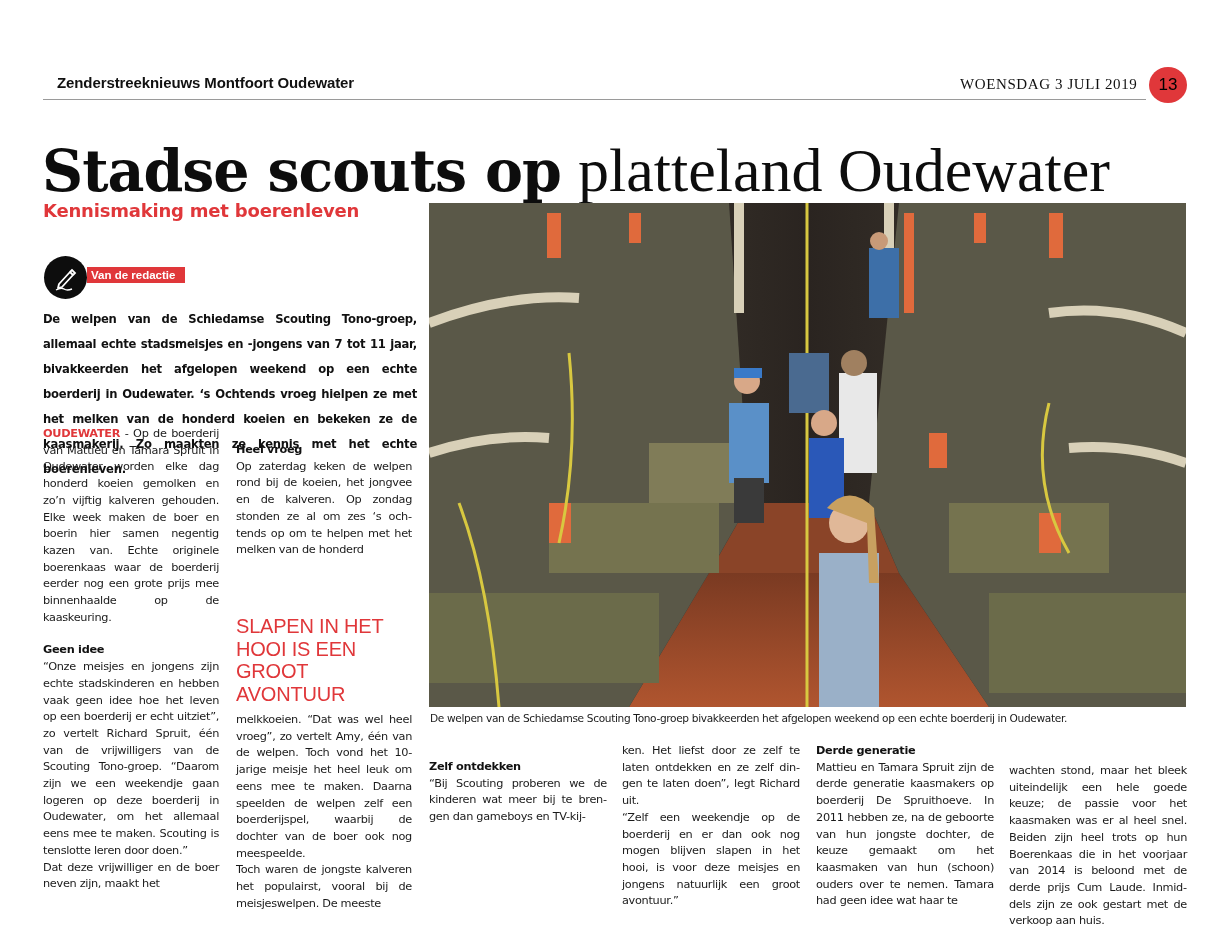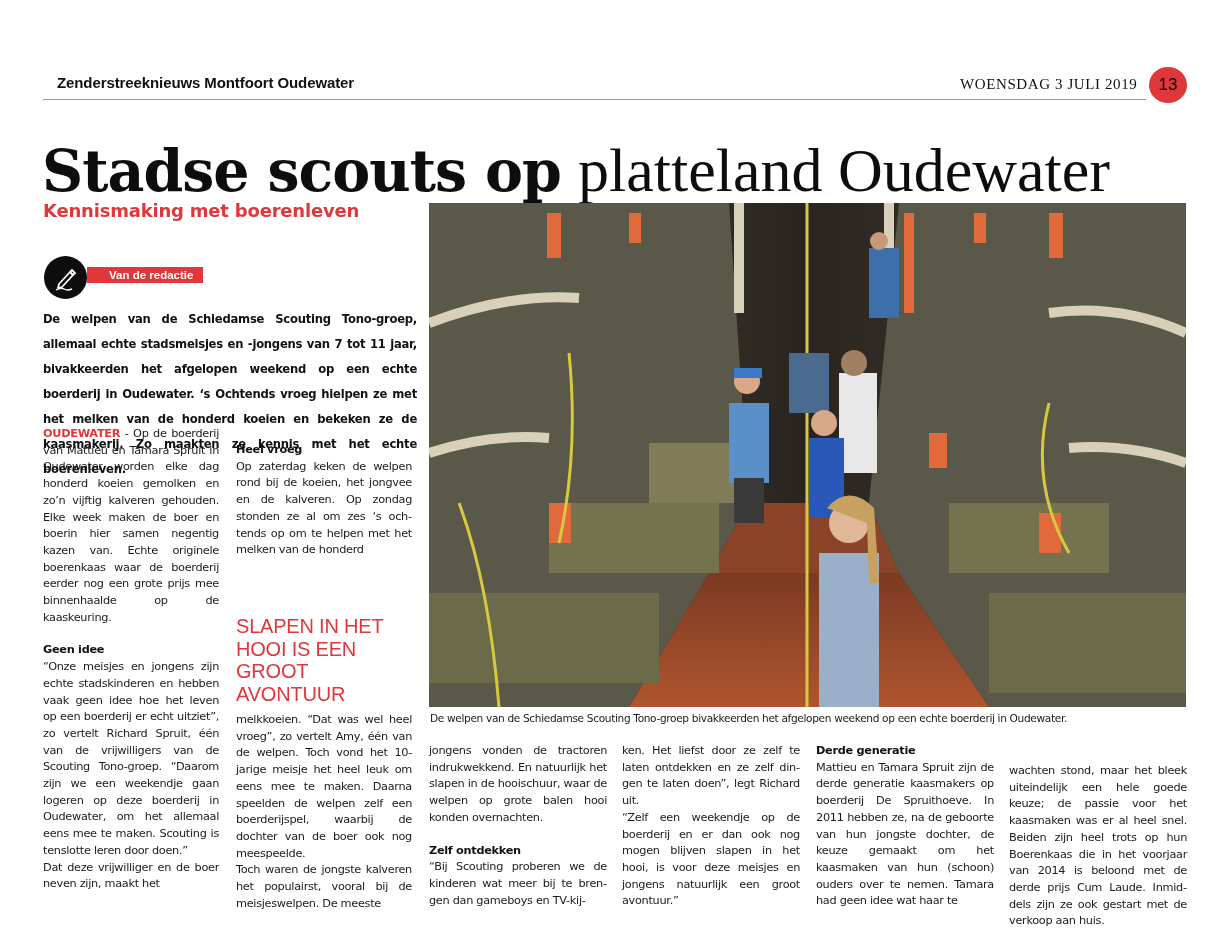"Van de redactie" .redactie { padding: 2px 10px 2px 22px -> 2px 10px 2px 4px }
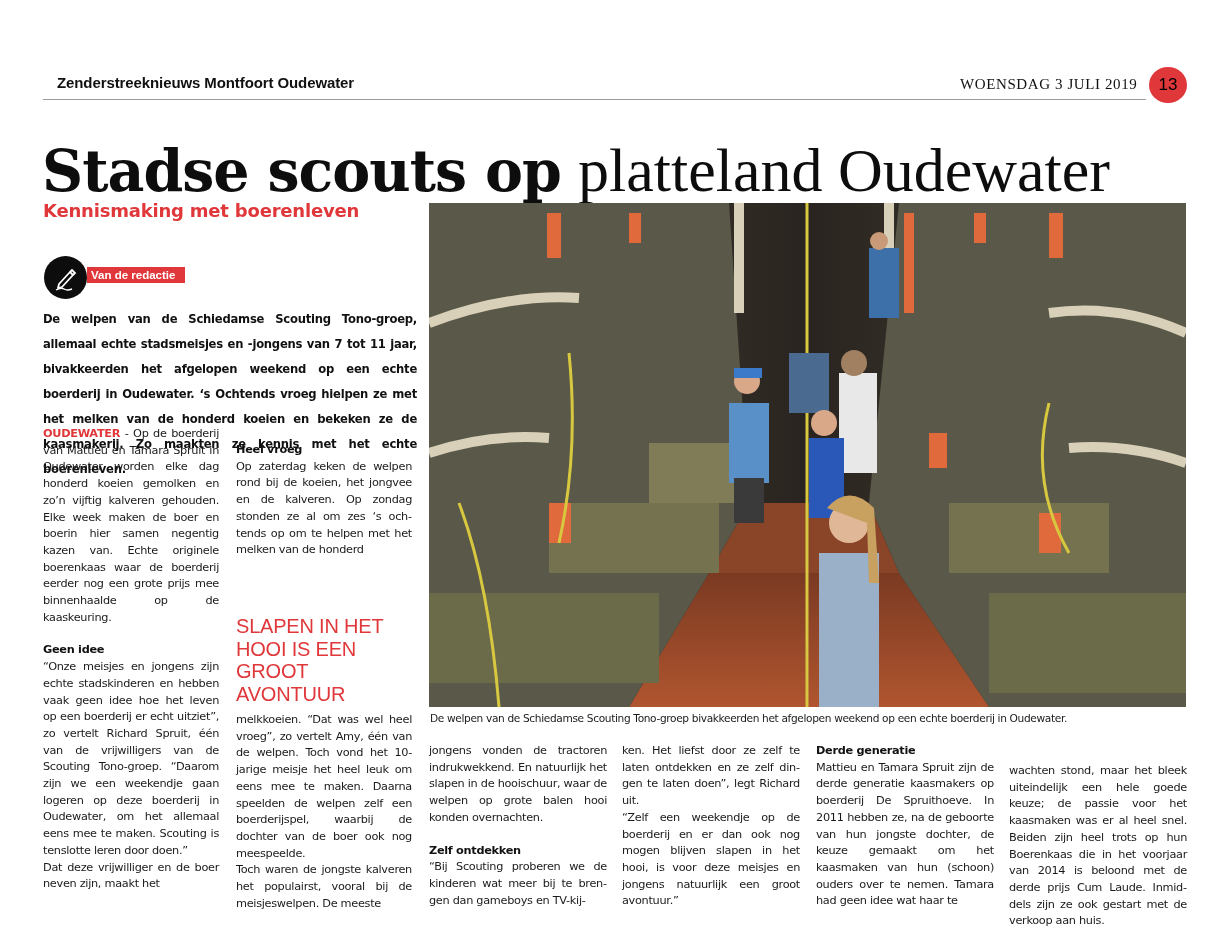"jongens vonden de tractoren" p { html: <p>jongens vonden de tractoren indrukwekkend. En natuurlijk het slapen in de hooischuur, waar de welpen op grote balen hooi konden overnachten.</p> -> none }
